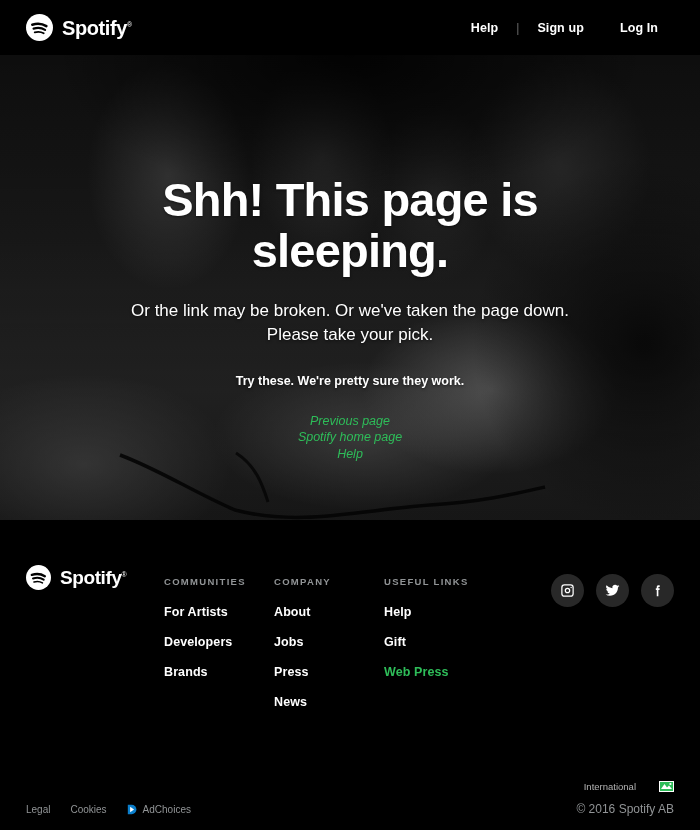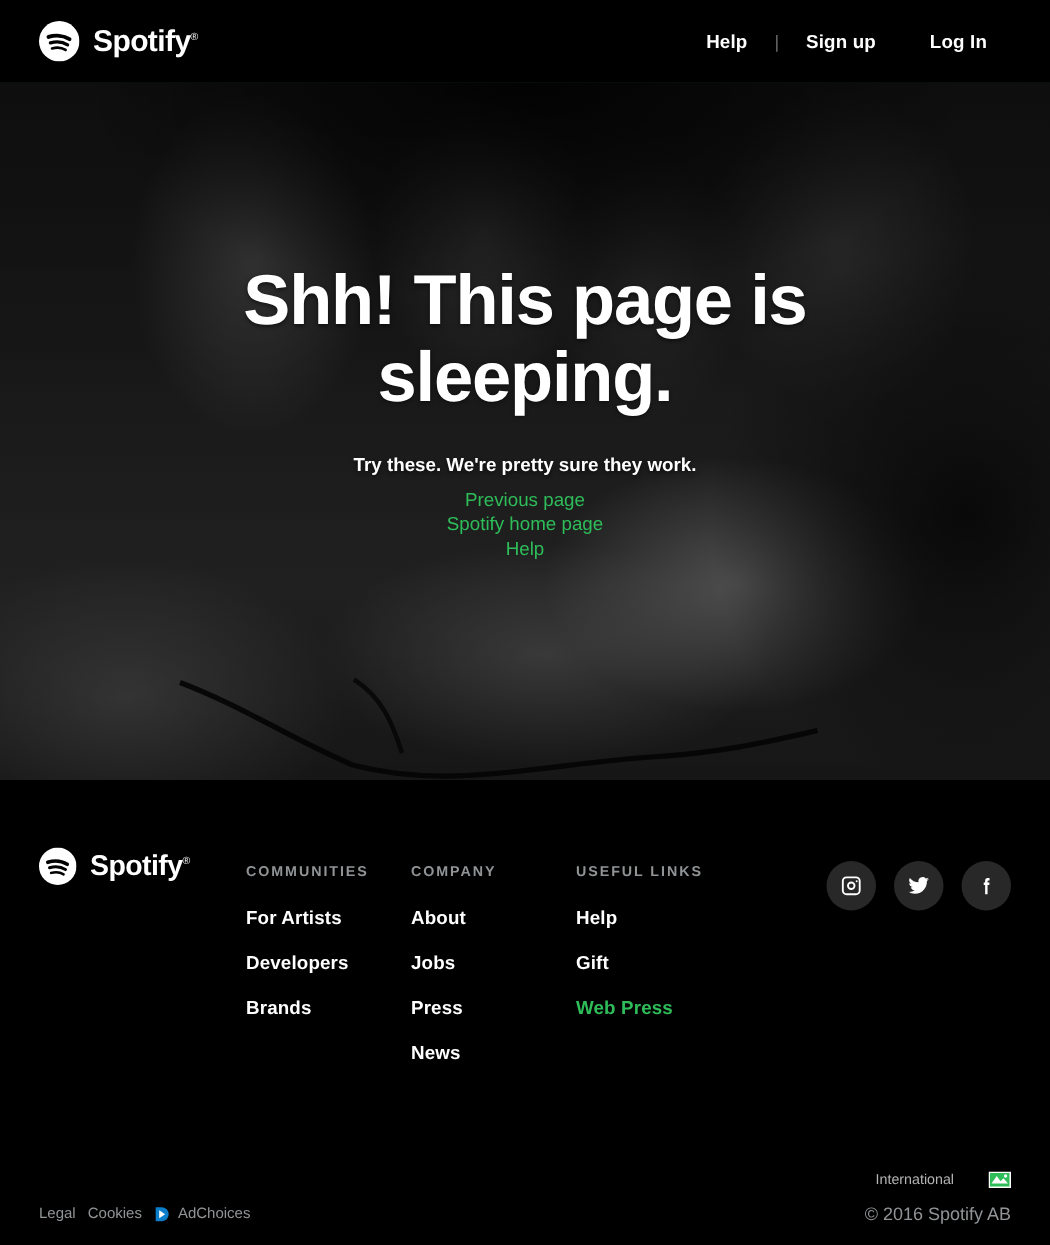"Or the link may be" p.hero-sub { html: none -> <p>Or the link may be broken. Or we've taken the page down. Please take your pick.</p> }
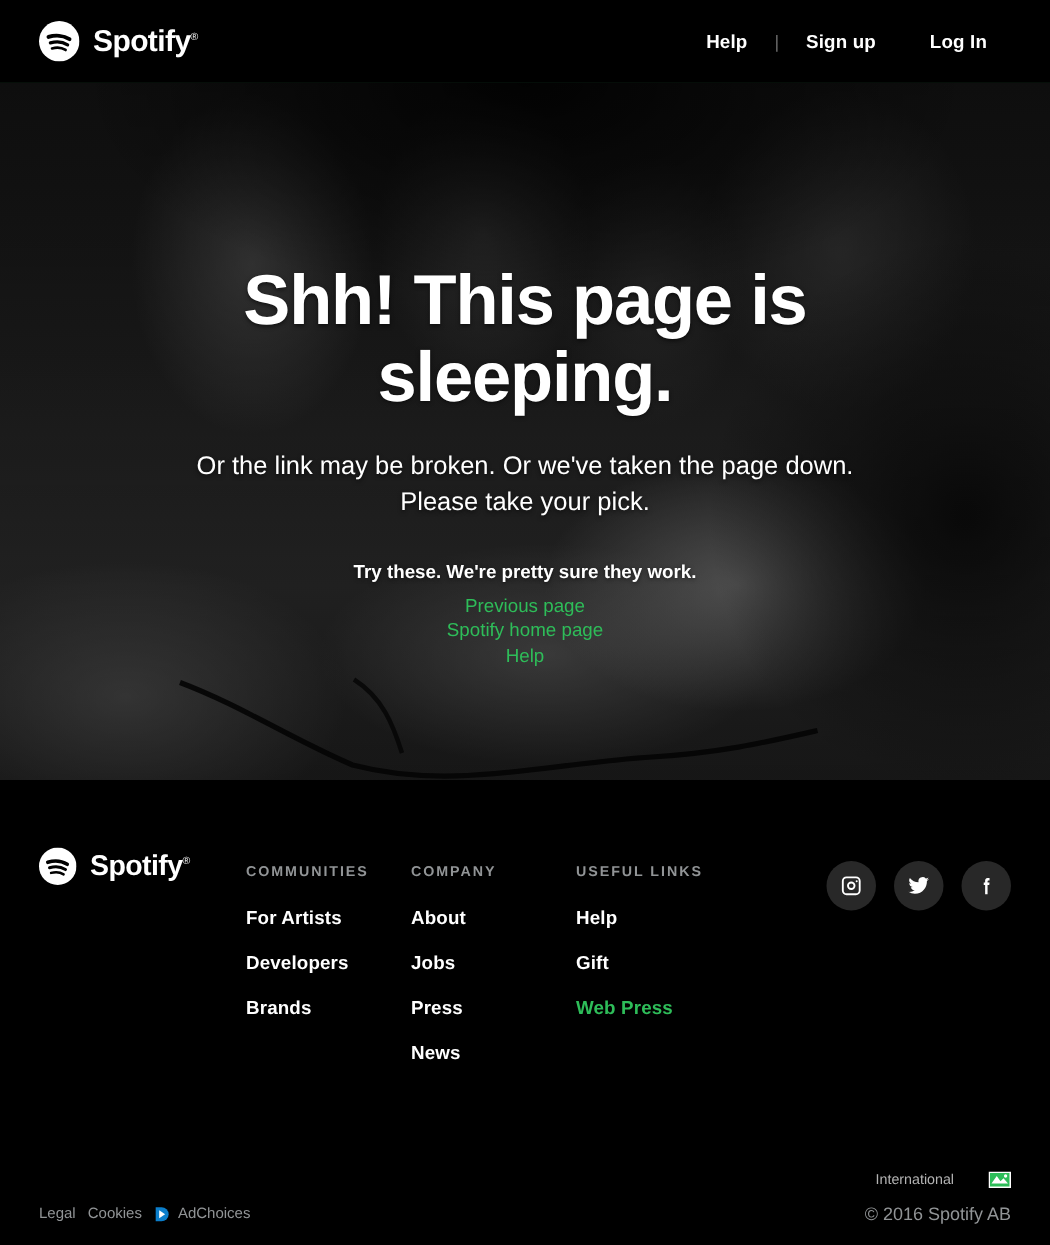"Previous page" .hero-links { font-style: none -> italic; margin-top: 9px -> 26px }
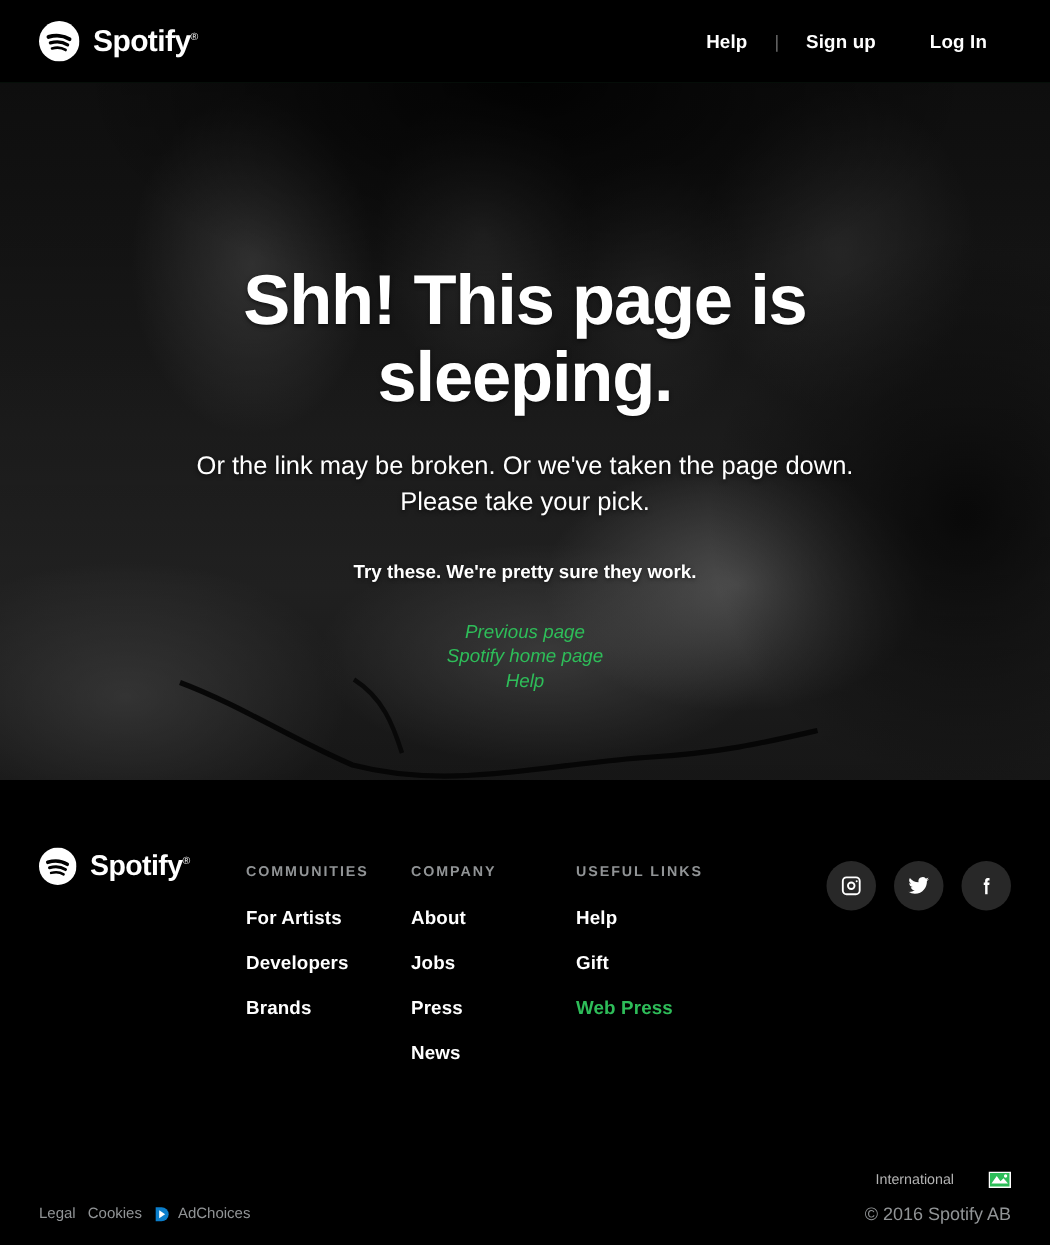"Legal" .legal-left { gap: 8px -> 20px }
